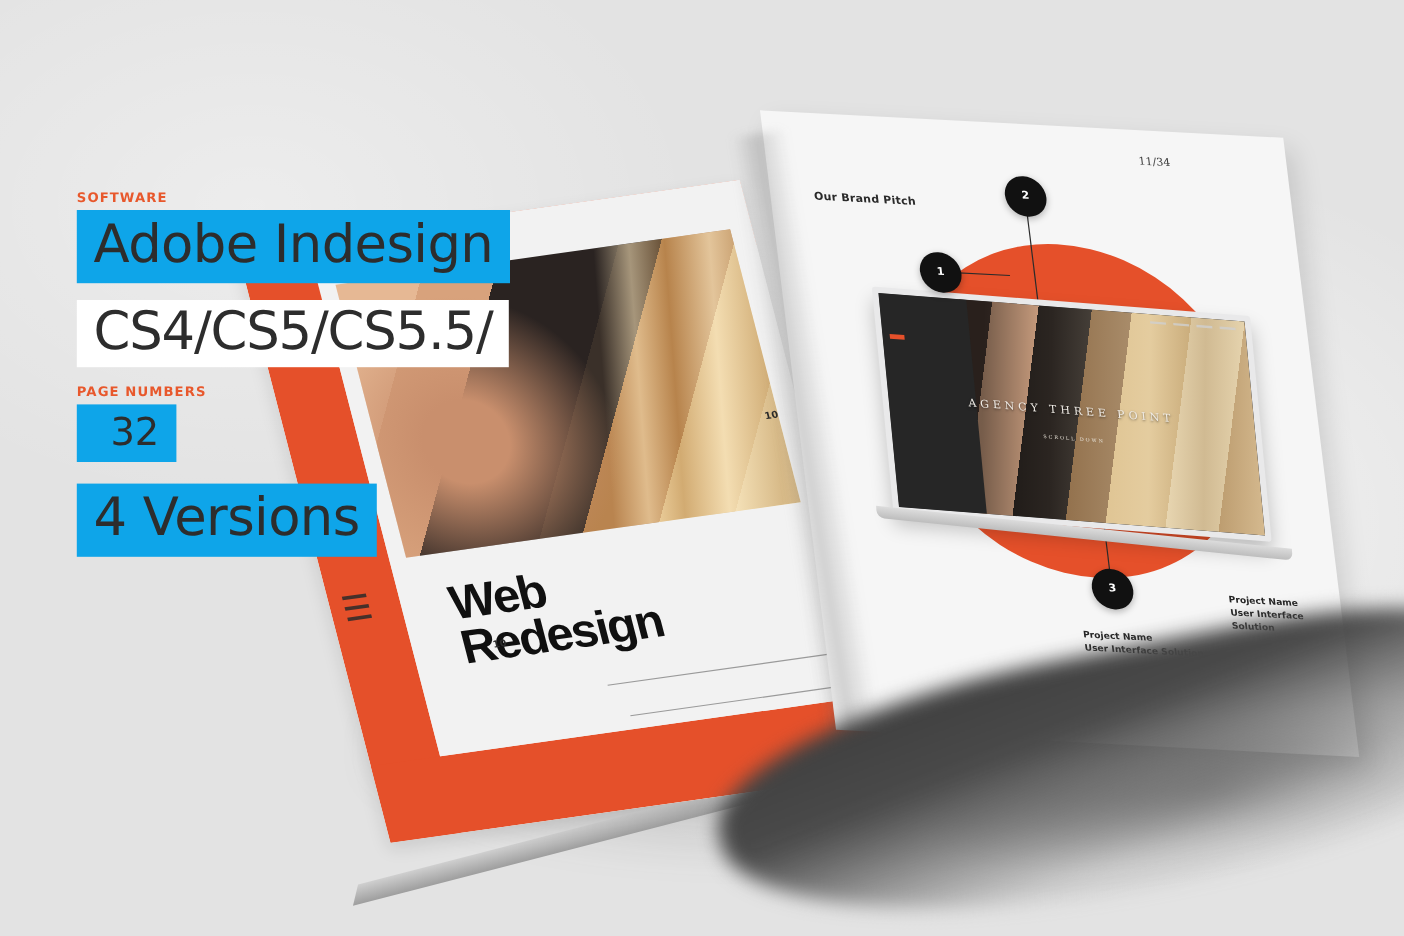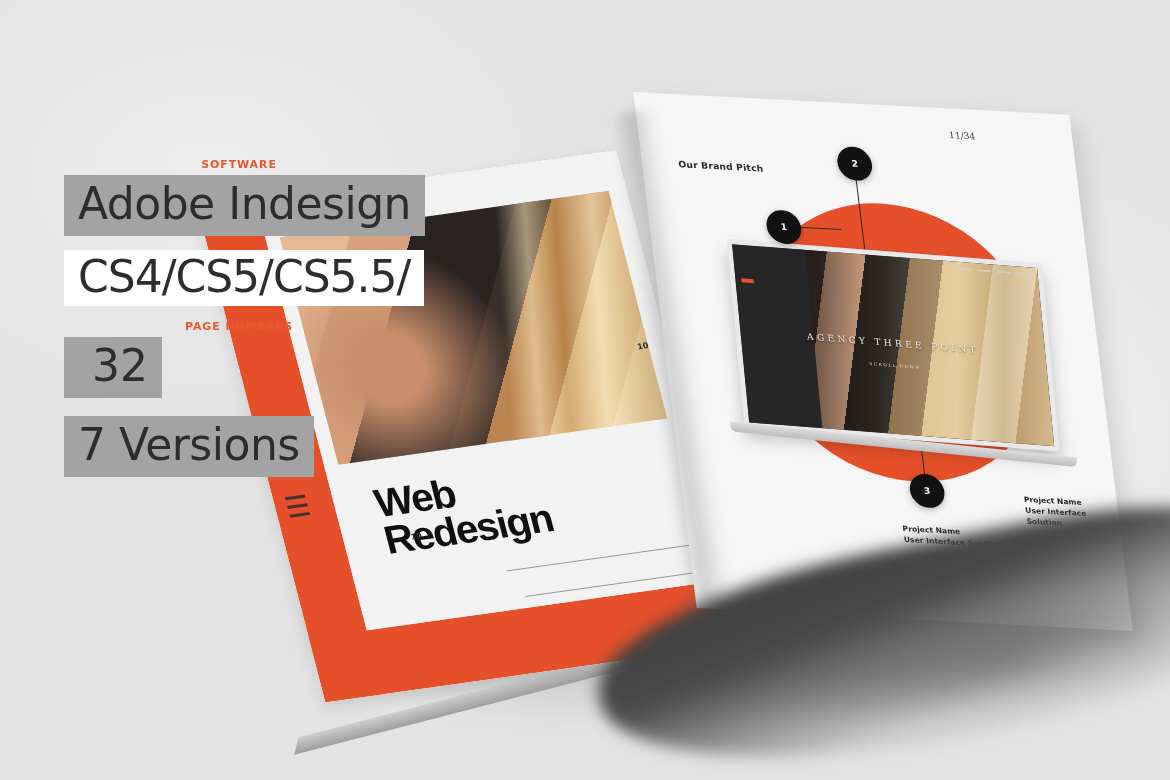"SOFTWARE" .spec-label { text-align: center -> none }
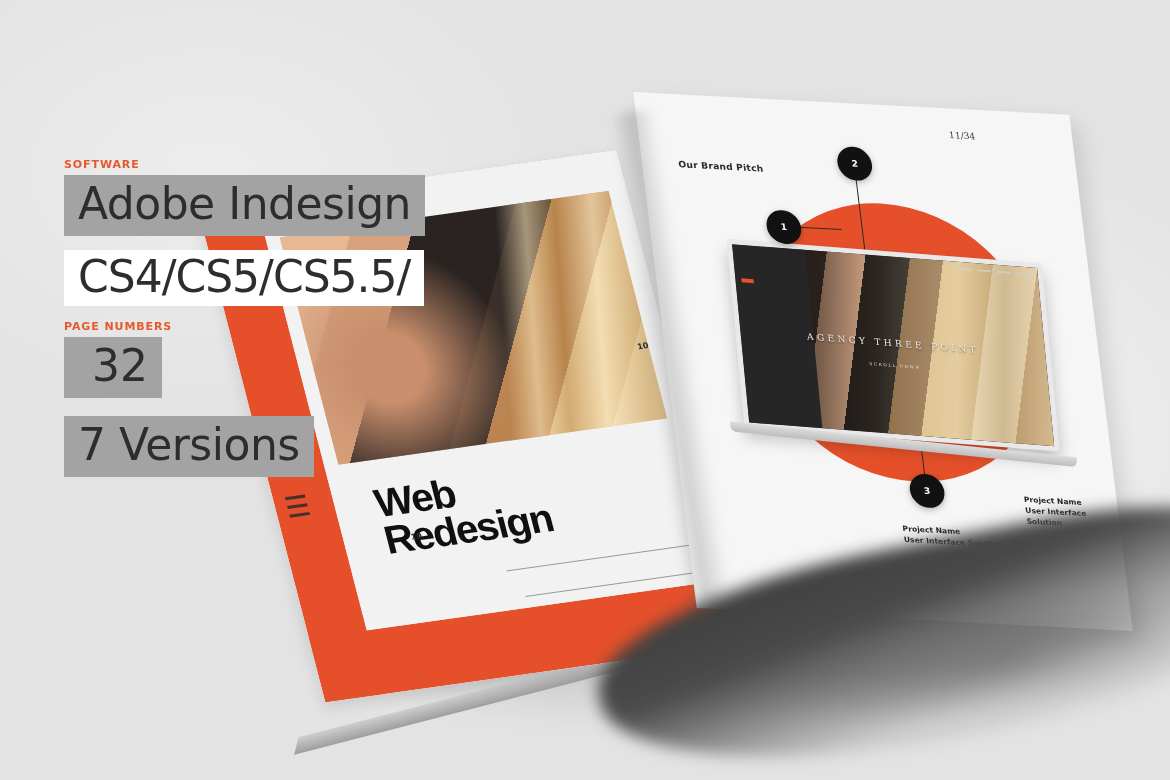"Adobe Indesign" .spec-value { background: #a3a3a3 -> #0ea5e9 }
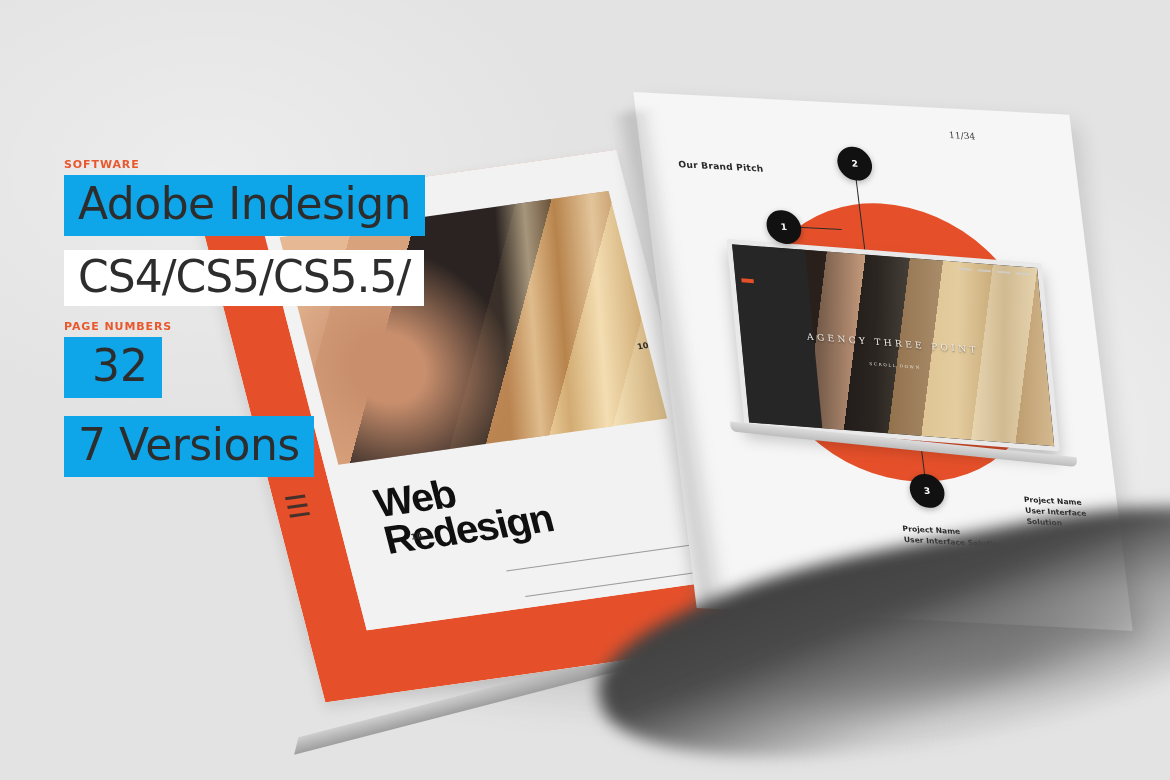"32" .spec-value.medium { font-size: 44px -> 32px }
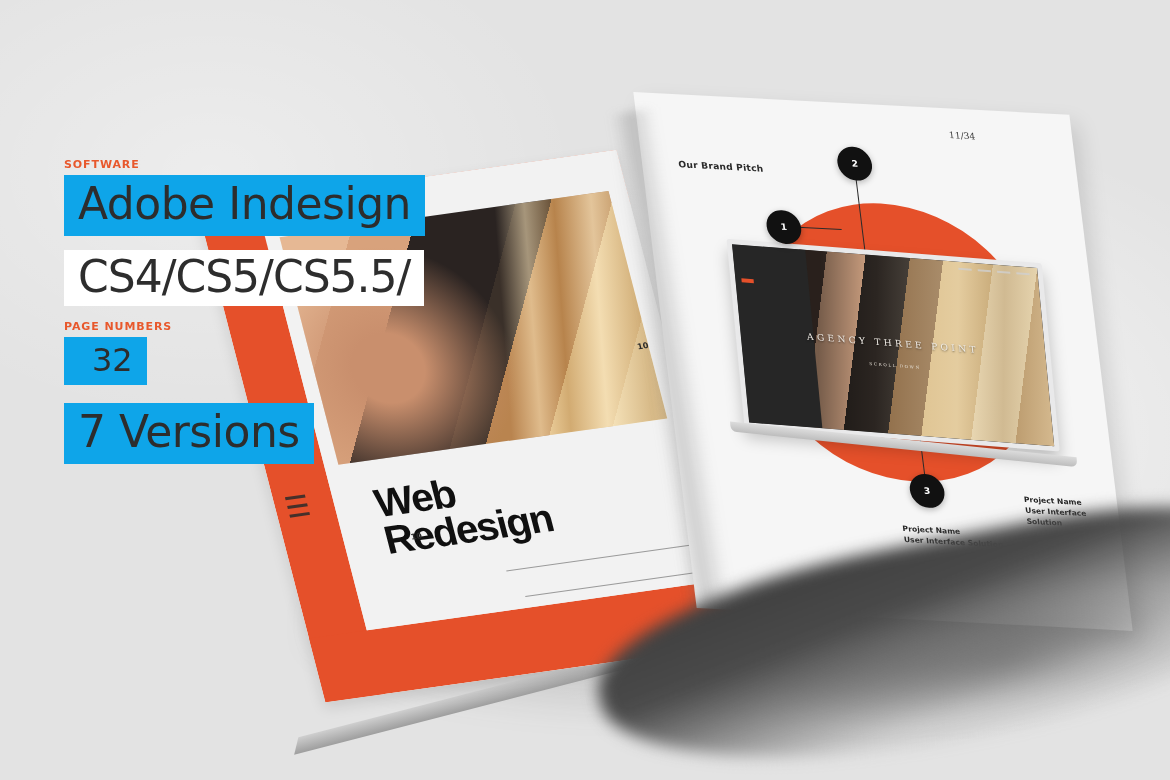"7 Versions" div.spec-value { text: 7 -> 4 }
